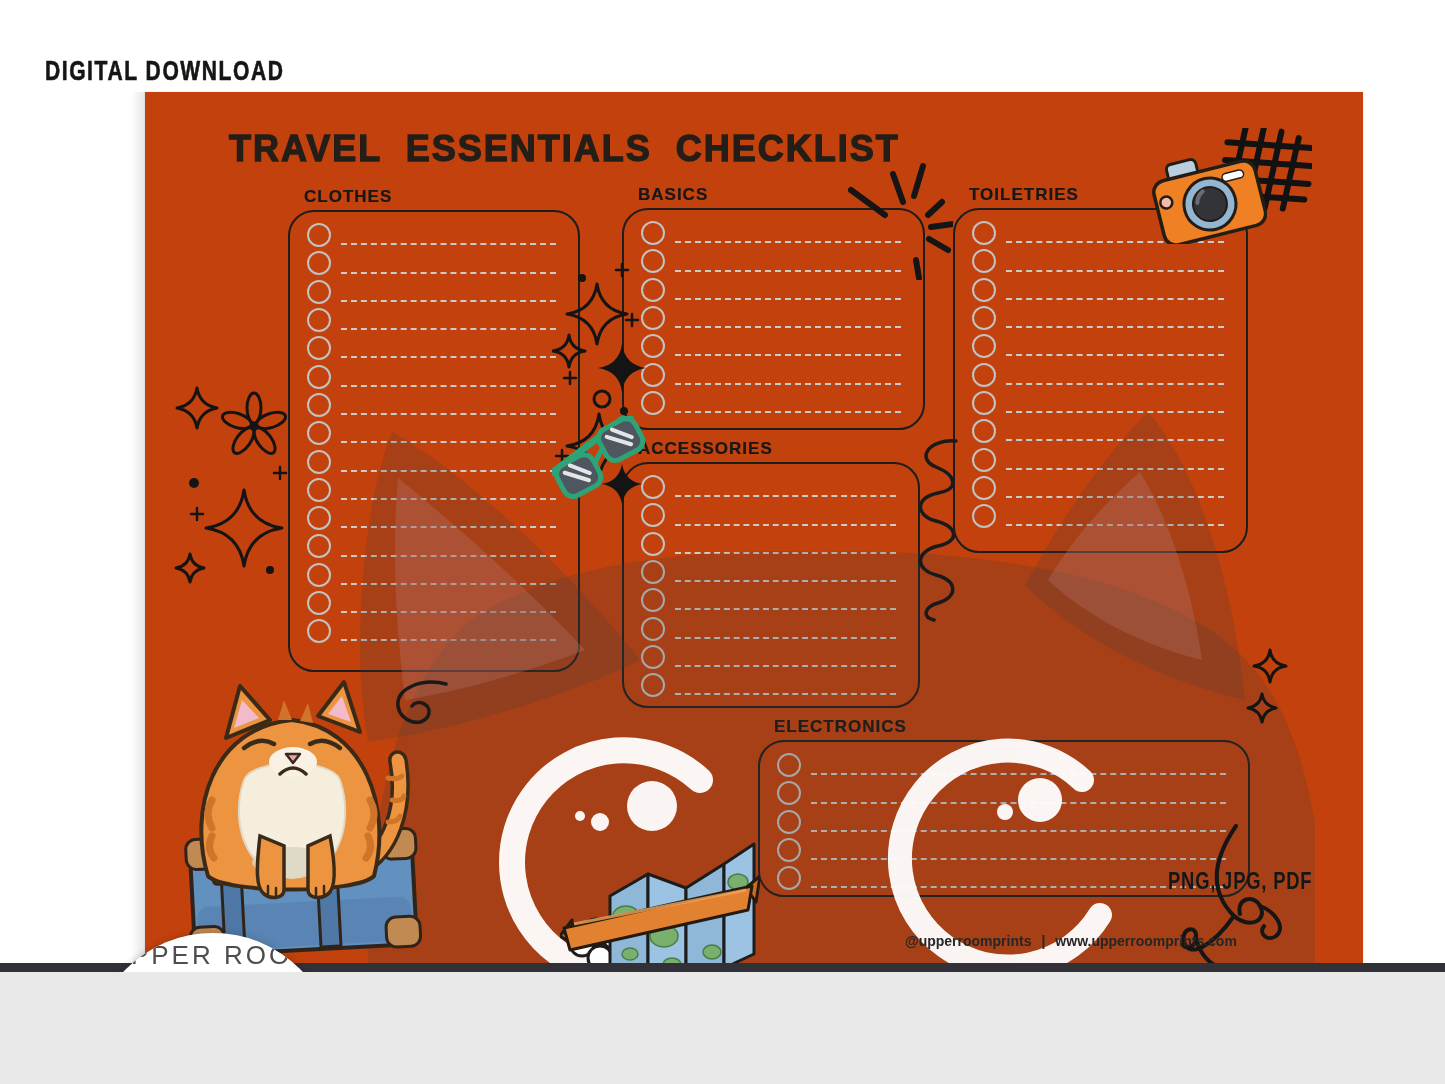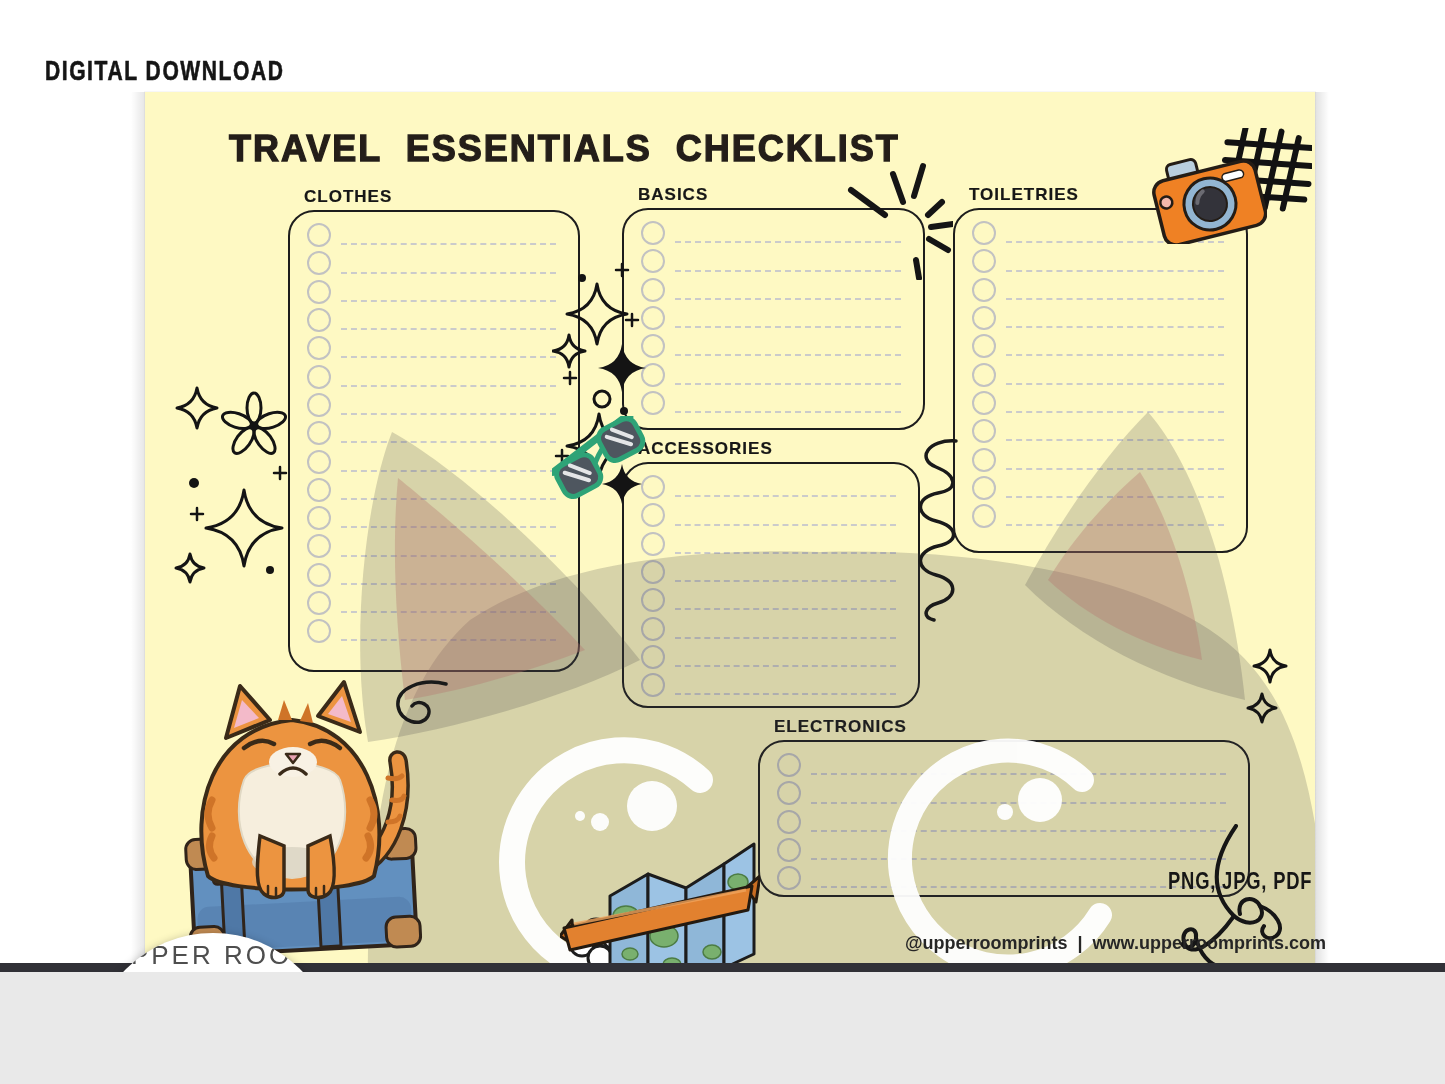"TRAVEL ESSENTIALS CHECKLIST" .page { background: #fef9c3 -> #c2410c; padding-left: none -> 48px }
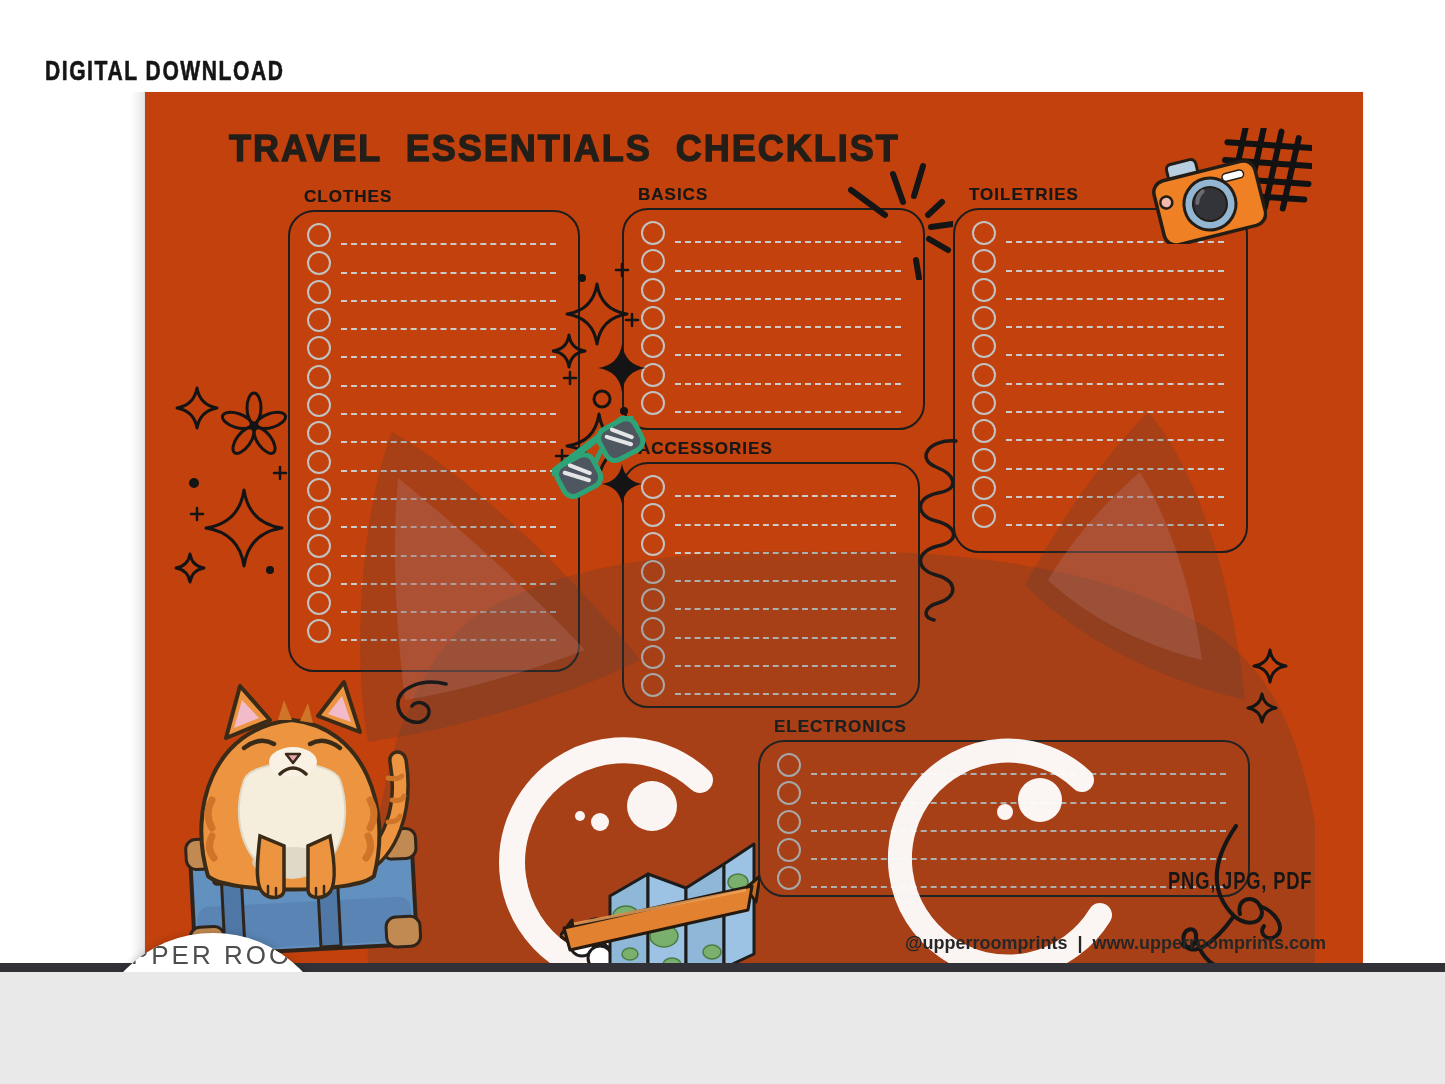"@upperroomprints" .page-footer { font-size: 18px -> 14px }
